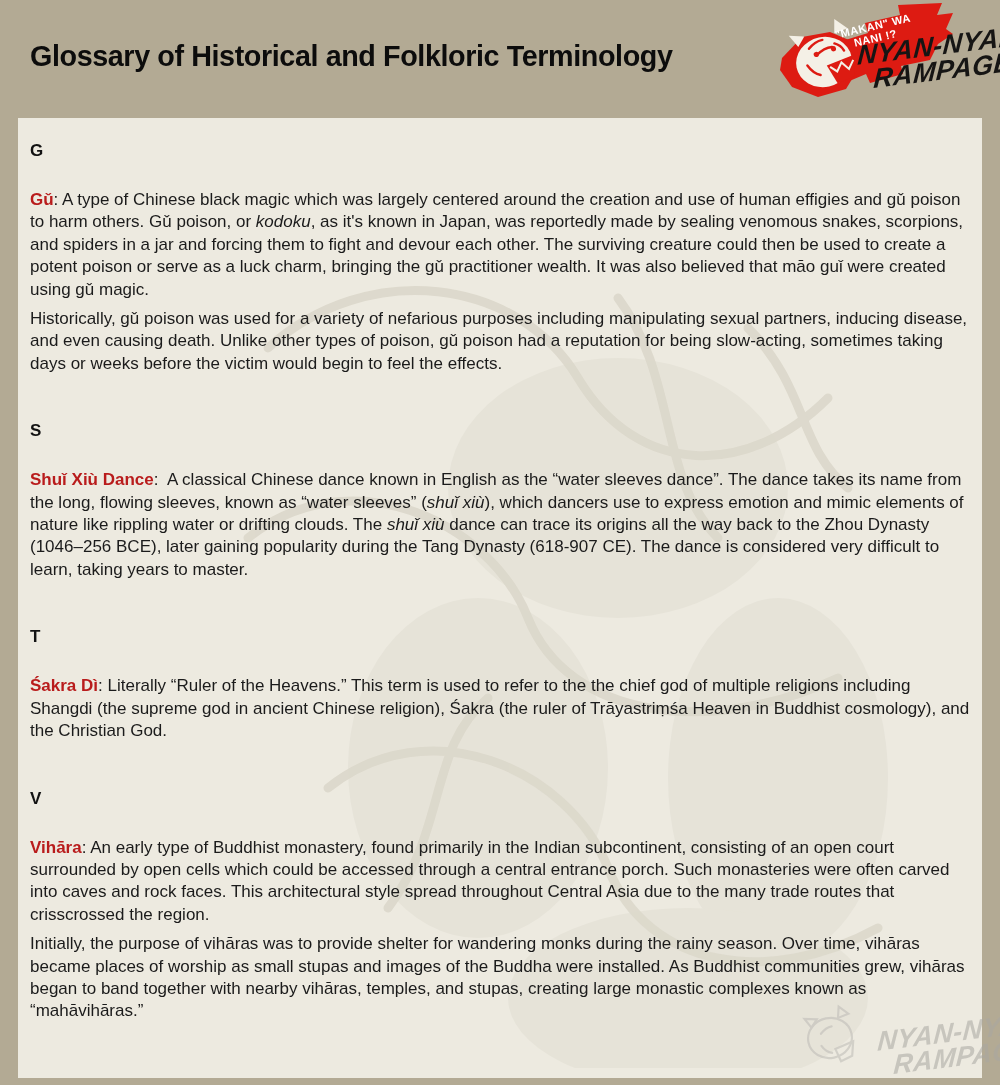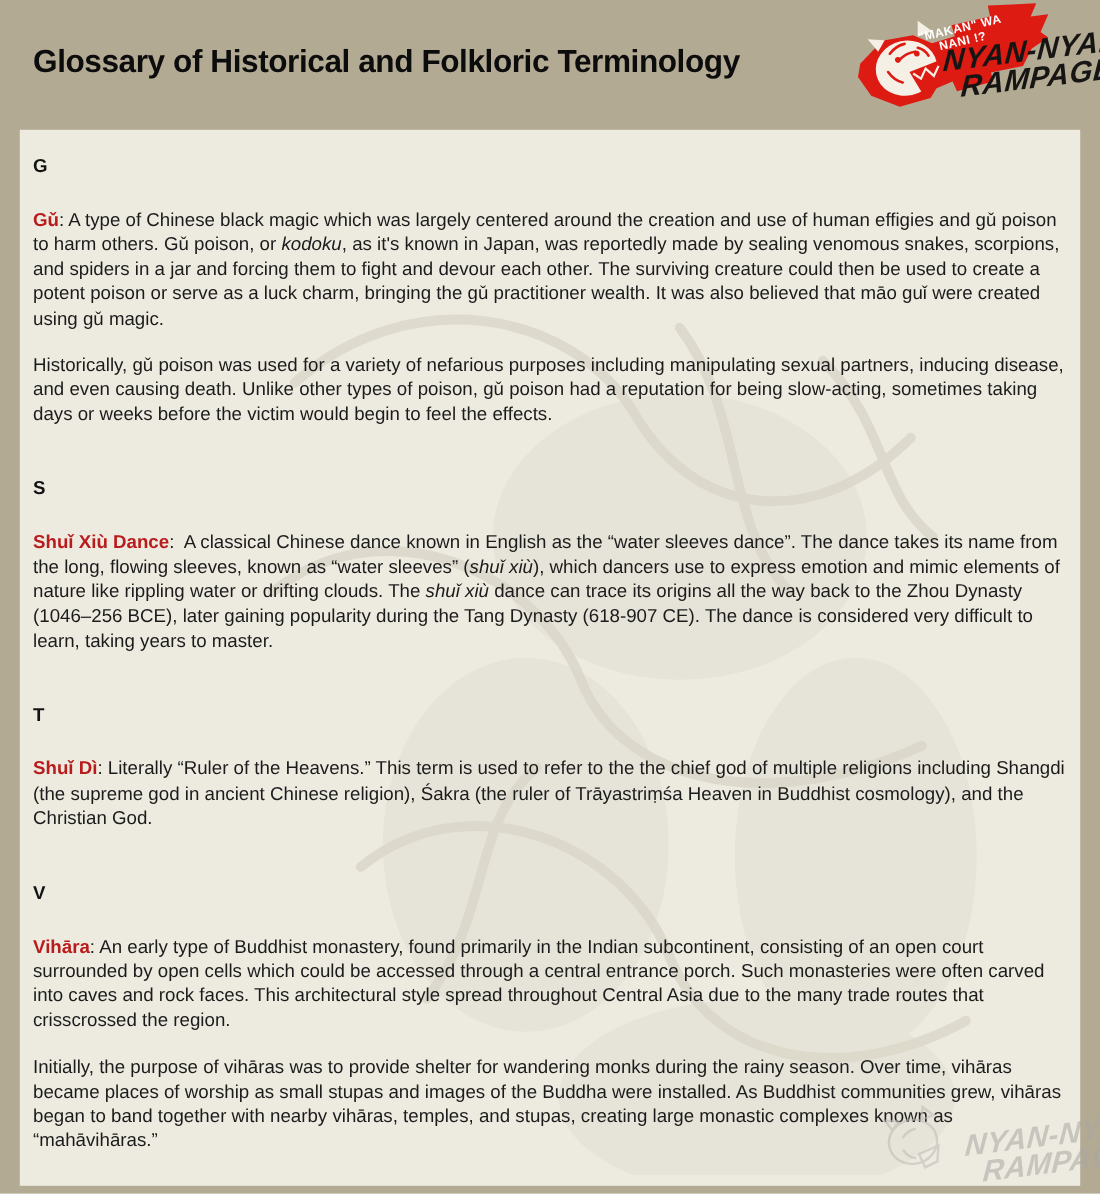"Historically, gǔ poison was used" .para + .para { margin-top: 20px -> 7px }
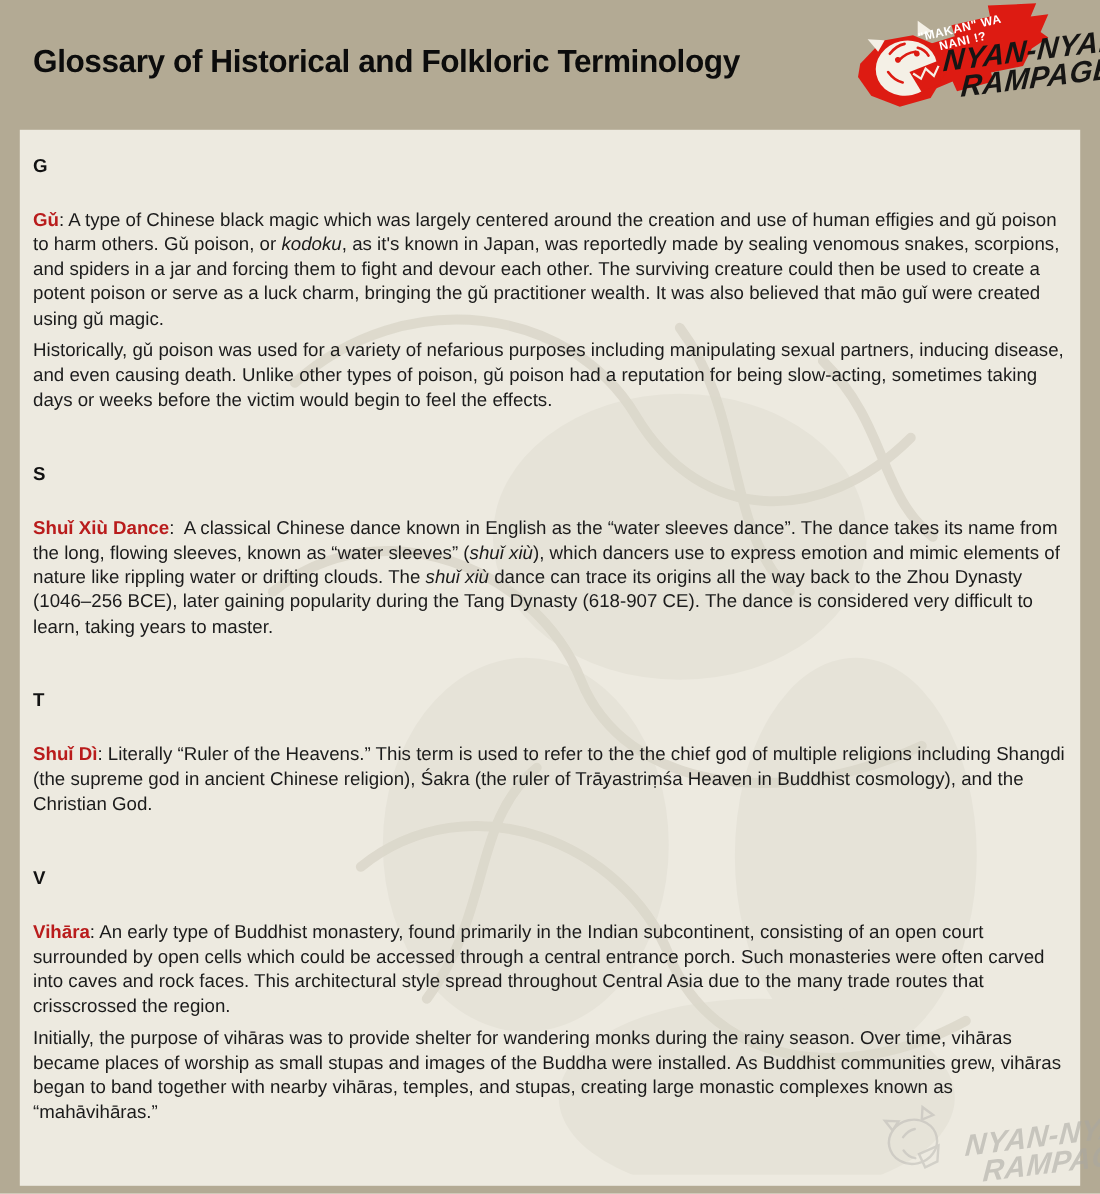"Shuǐ Dì" span.b { text: Shuǐ -> Śakra }
